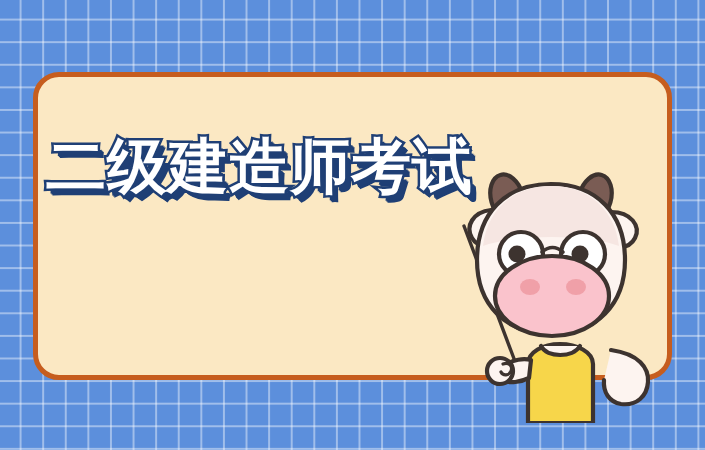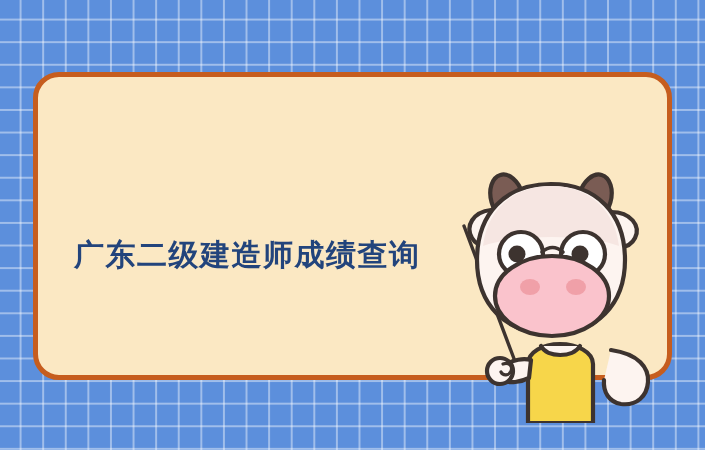"二级建造师考试" div { html: none -> <div>二级建造师考试</div> }
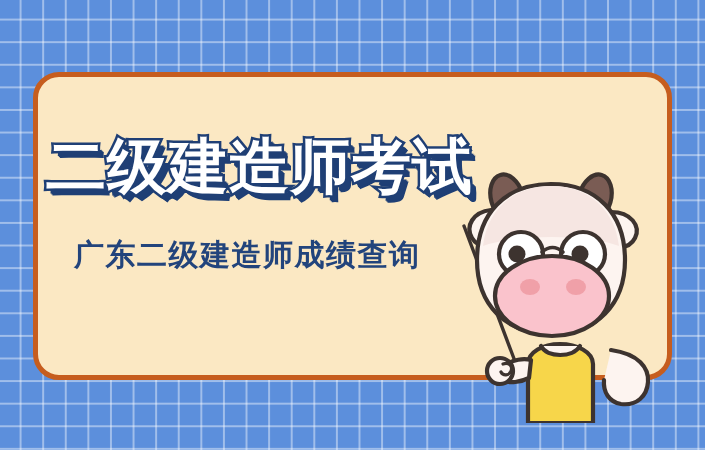"广东二级建造师成绩查询" div { html: <div>广东二级建造师成绩查询</div> -> none }
